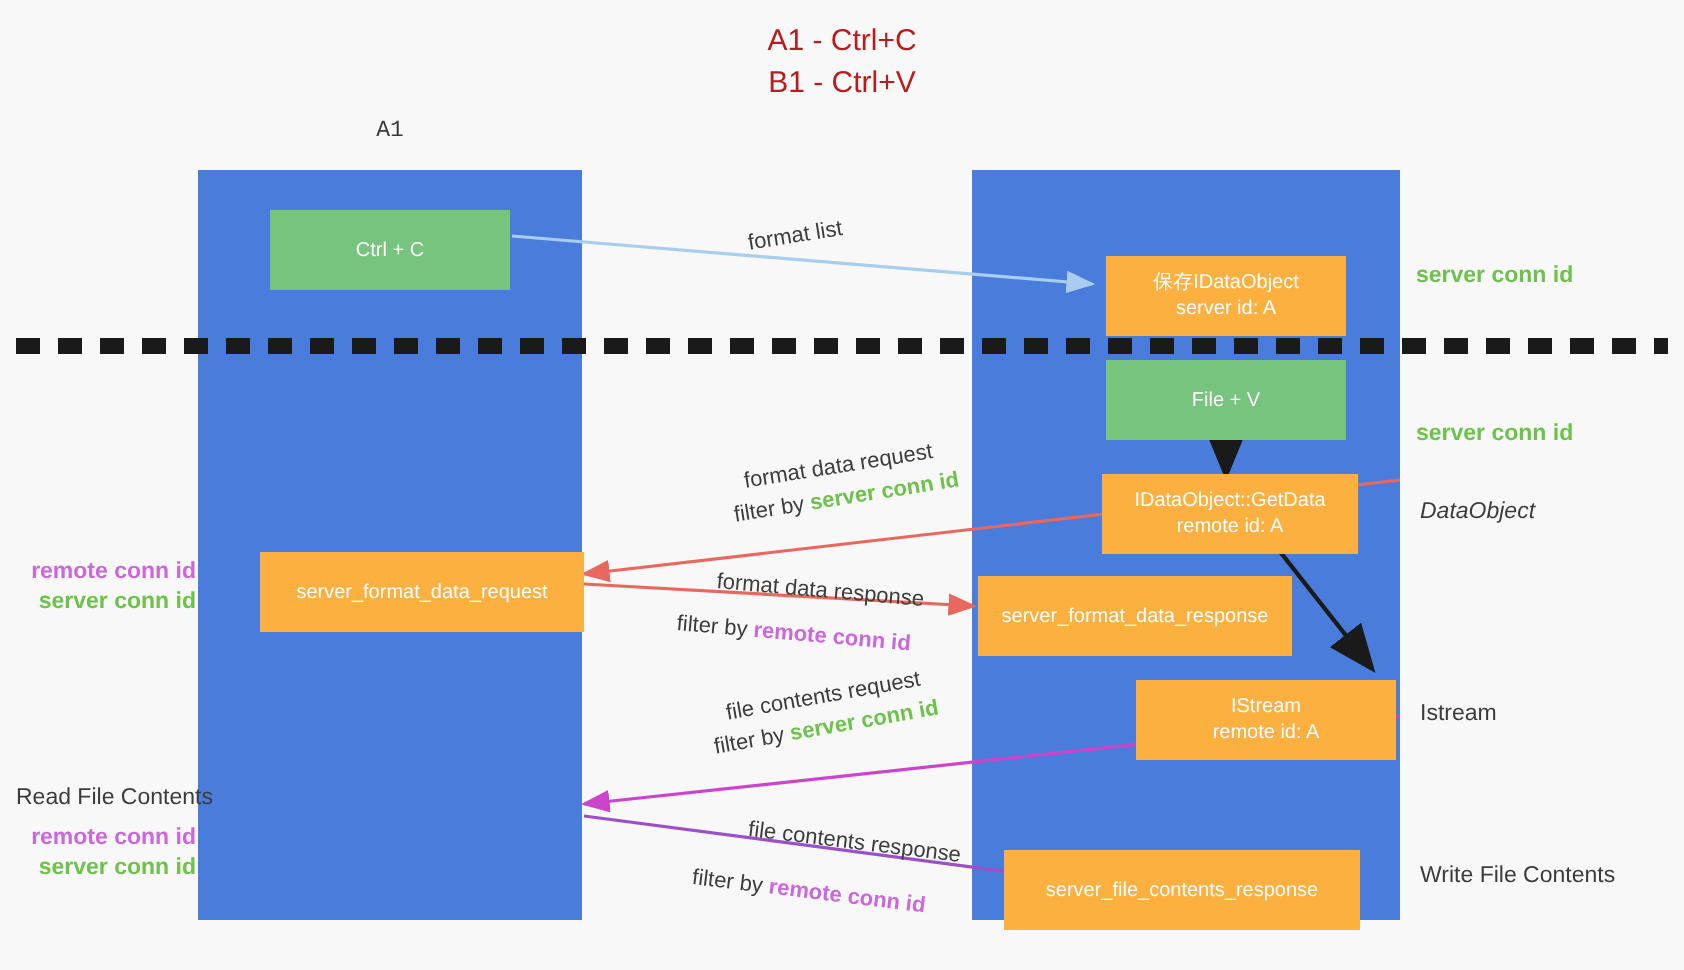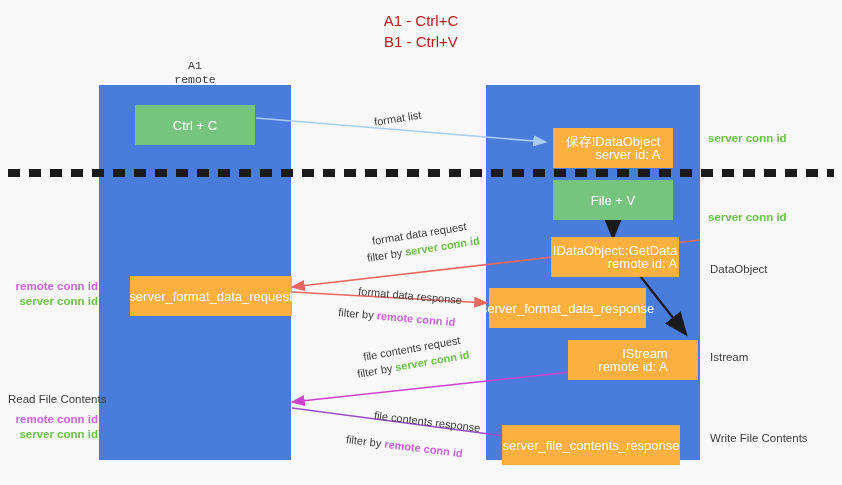"remote" div { html: <div>remote</div> -> none }
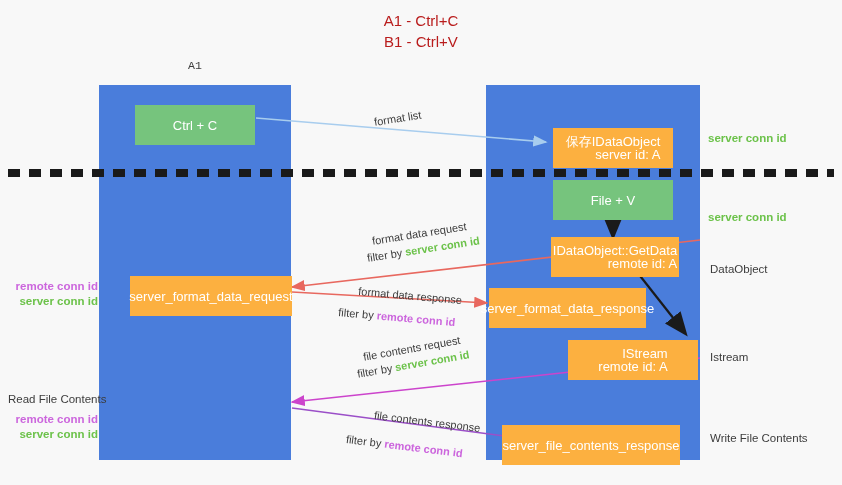"Ctrl + C" .box { font-size: 13px -> 10px; text-align: right -> center }
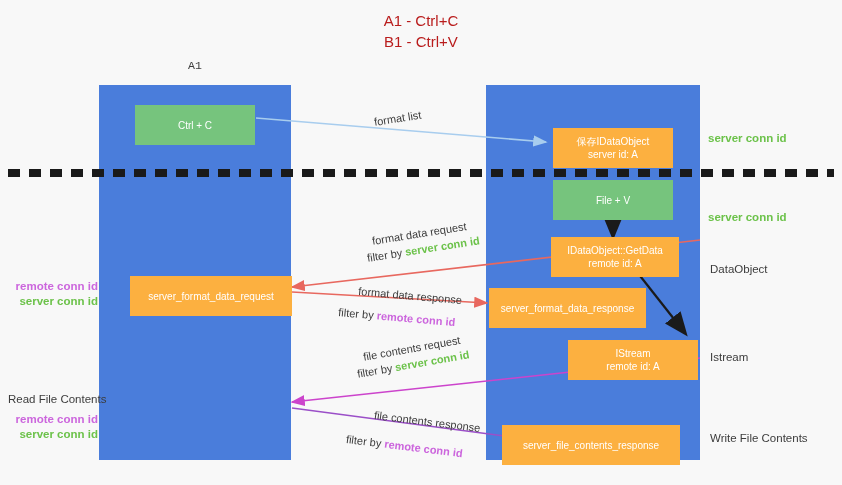"DataObject" div.note { font-style: none -> italic; top: 262px -> 249px }
